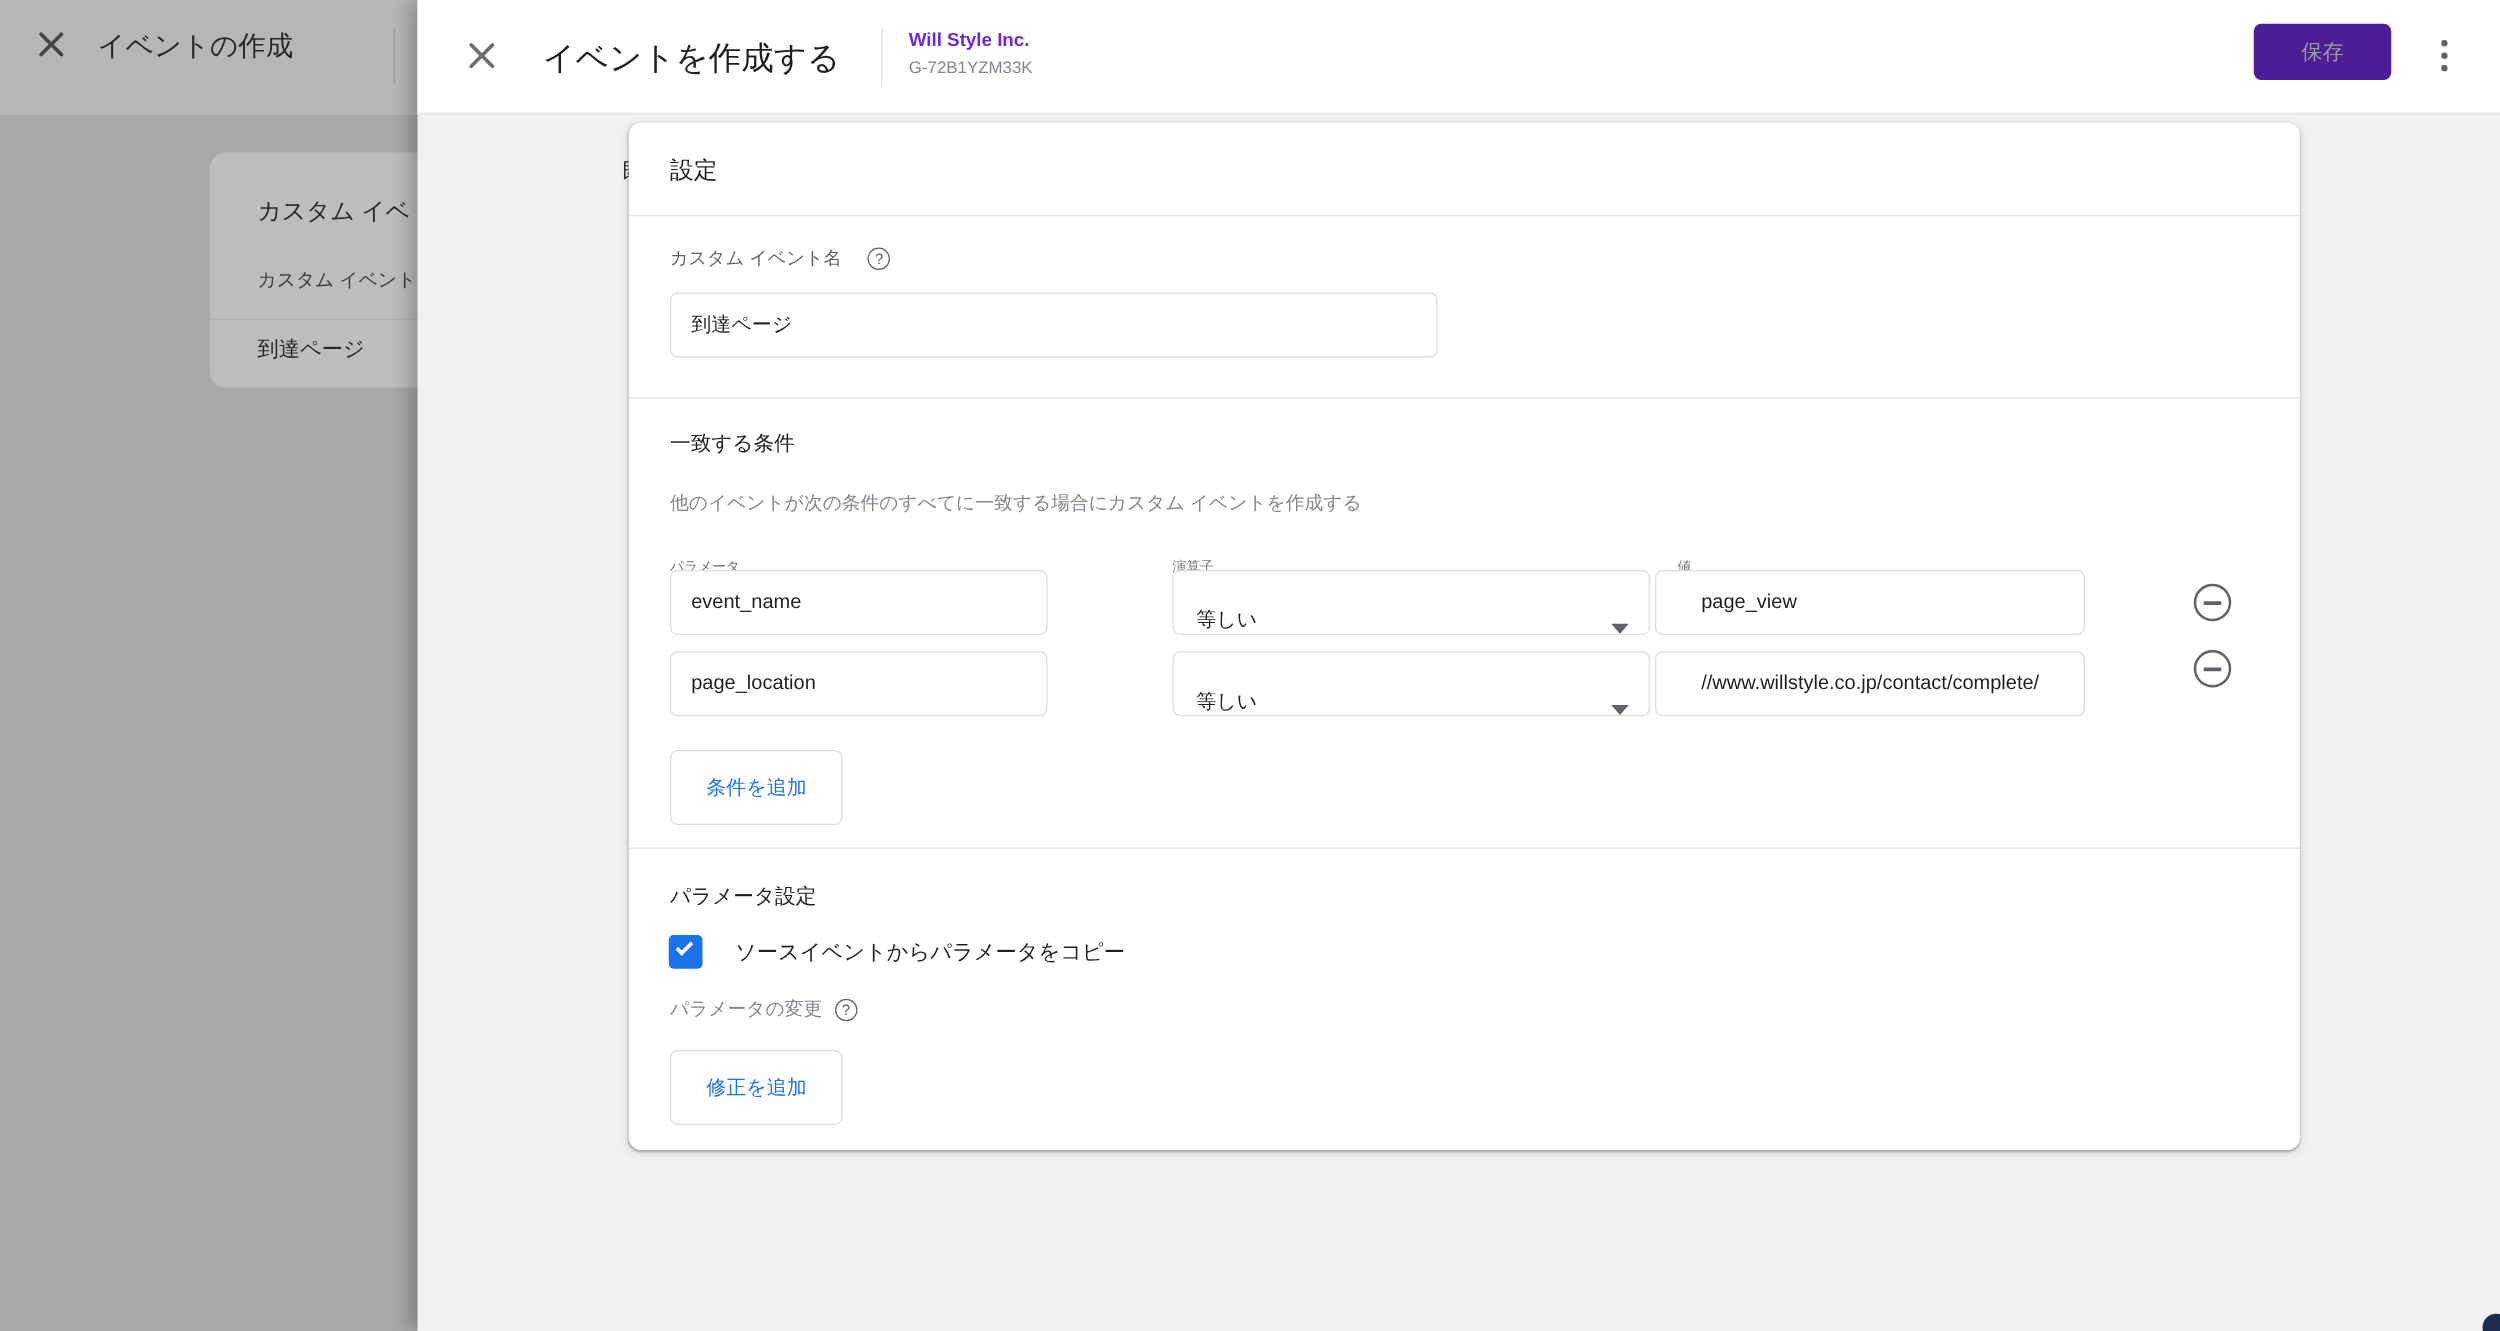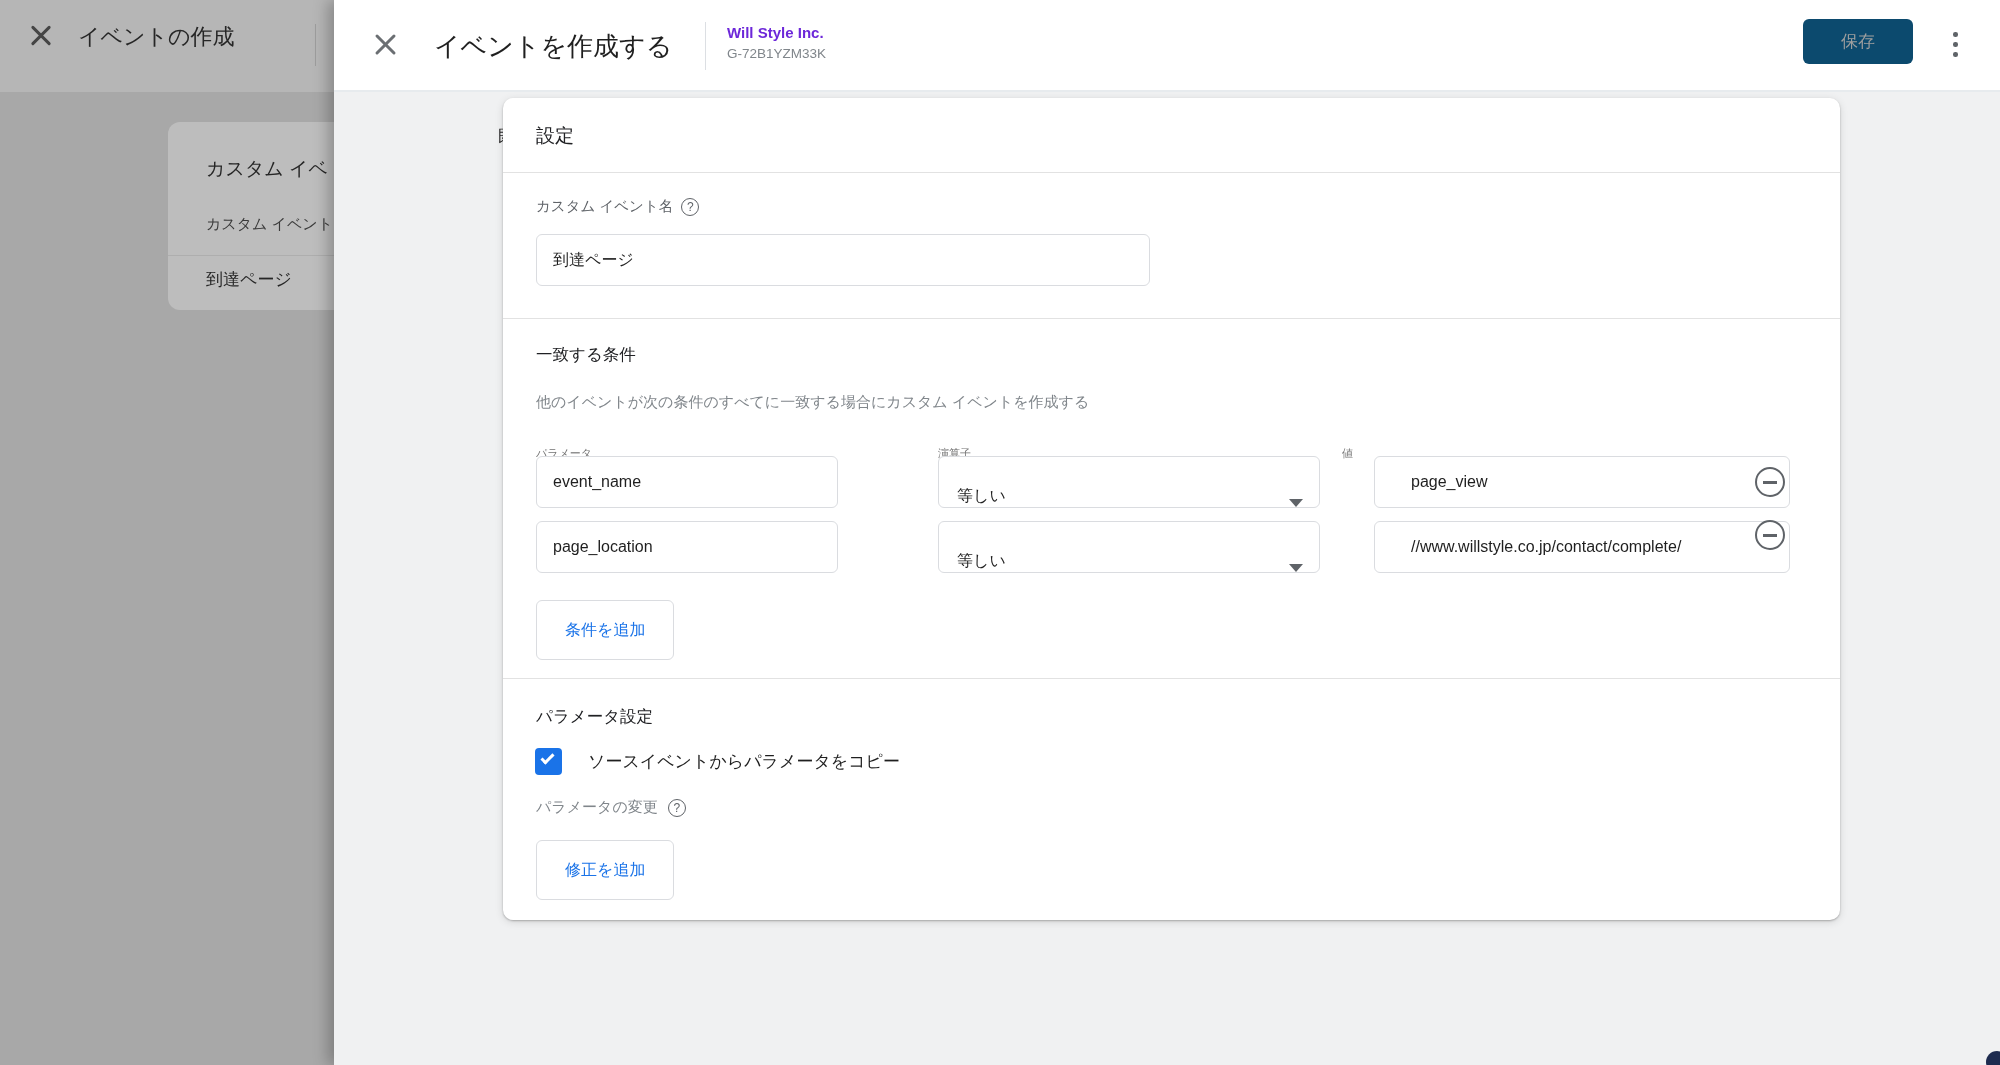"保存" .save-btn { background: #0c4a6e -> #4c1d95 }
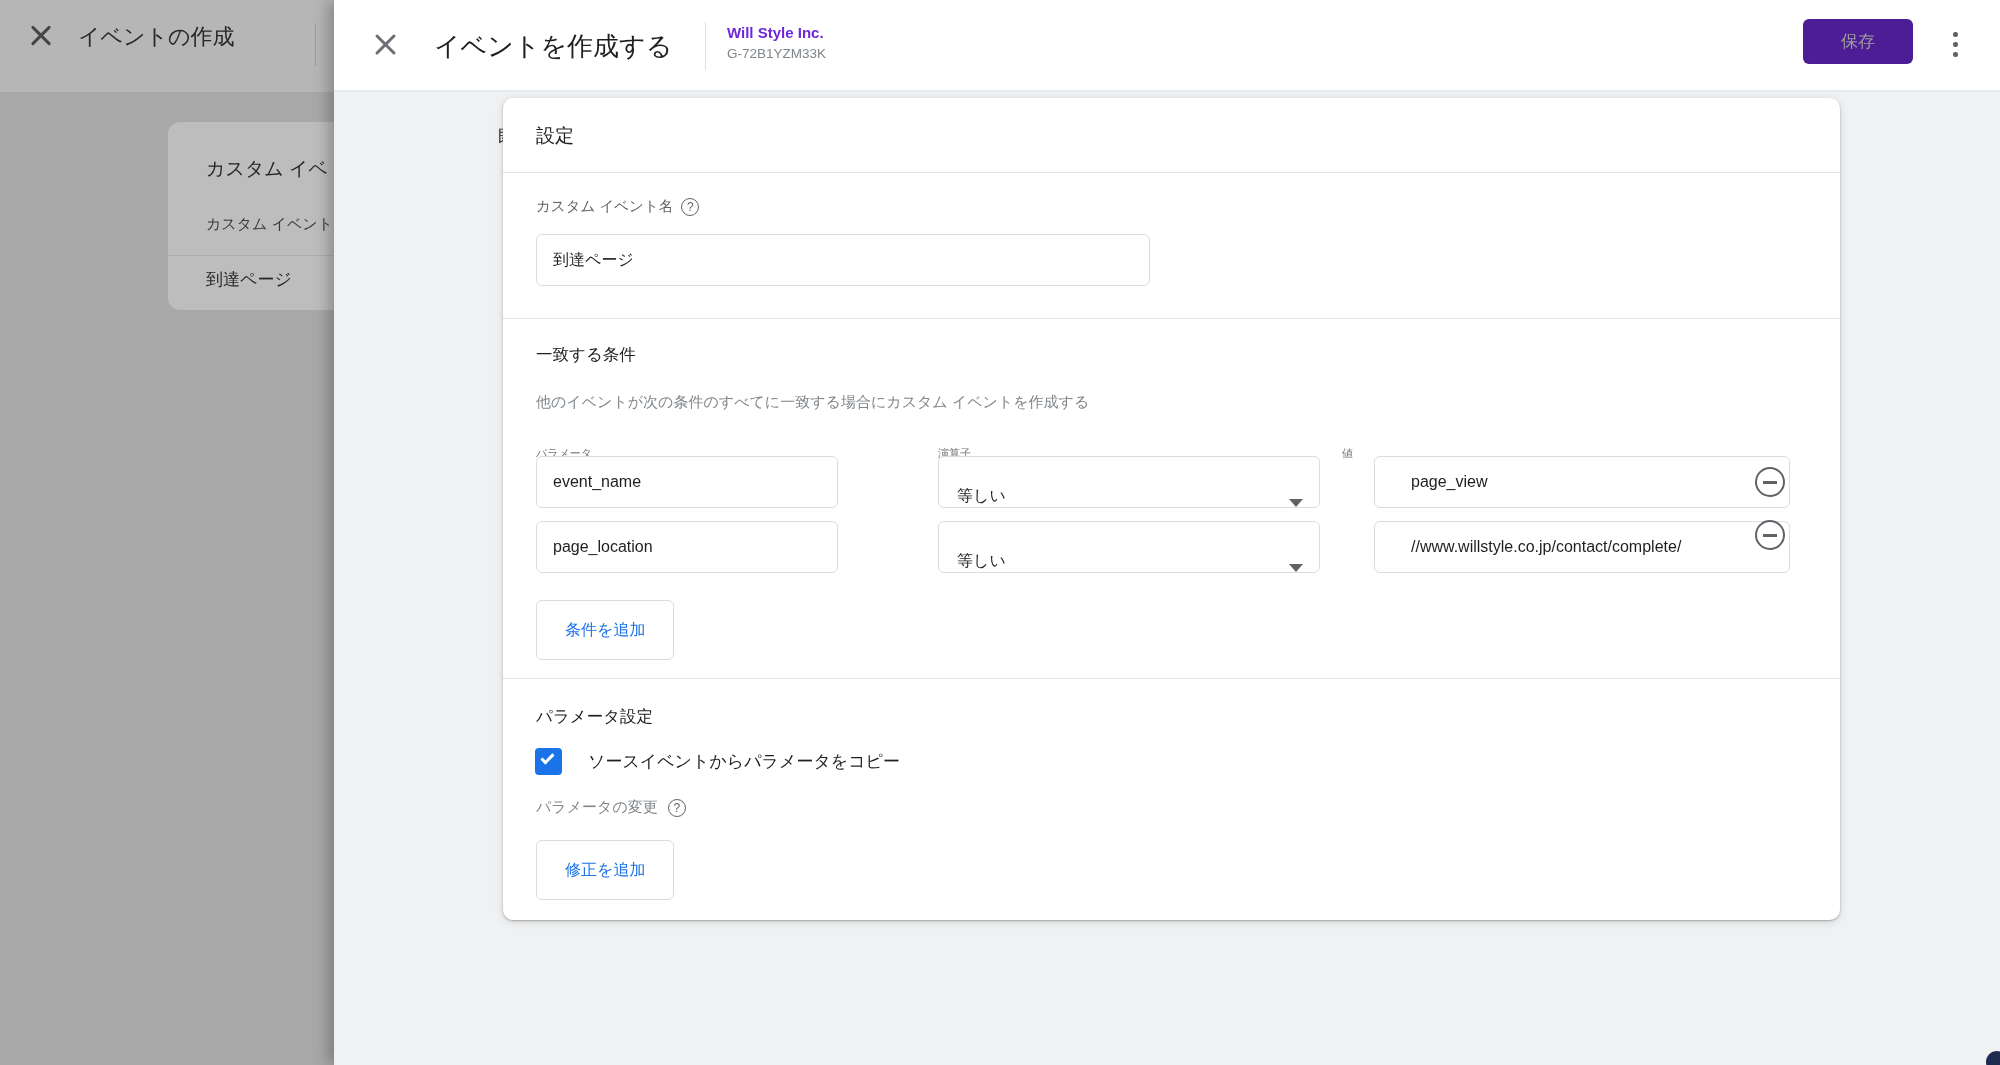"カスタム イベント名" .field-label { gap: 8px -> 21px }
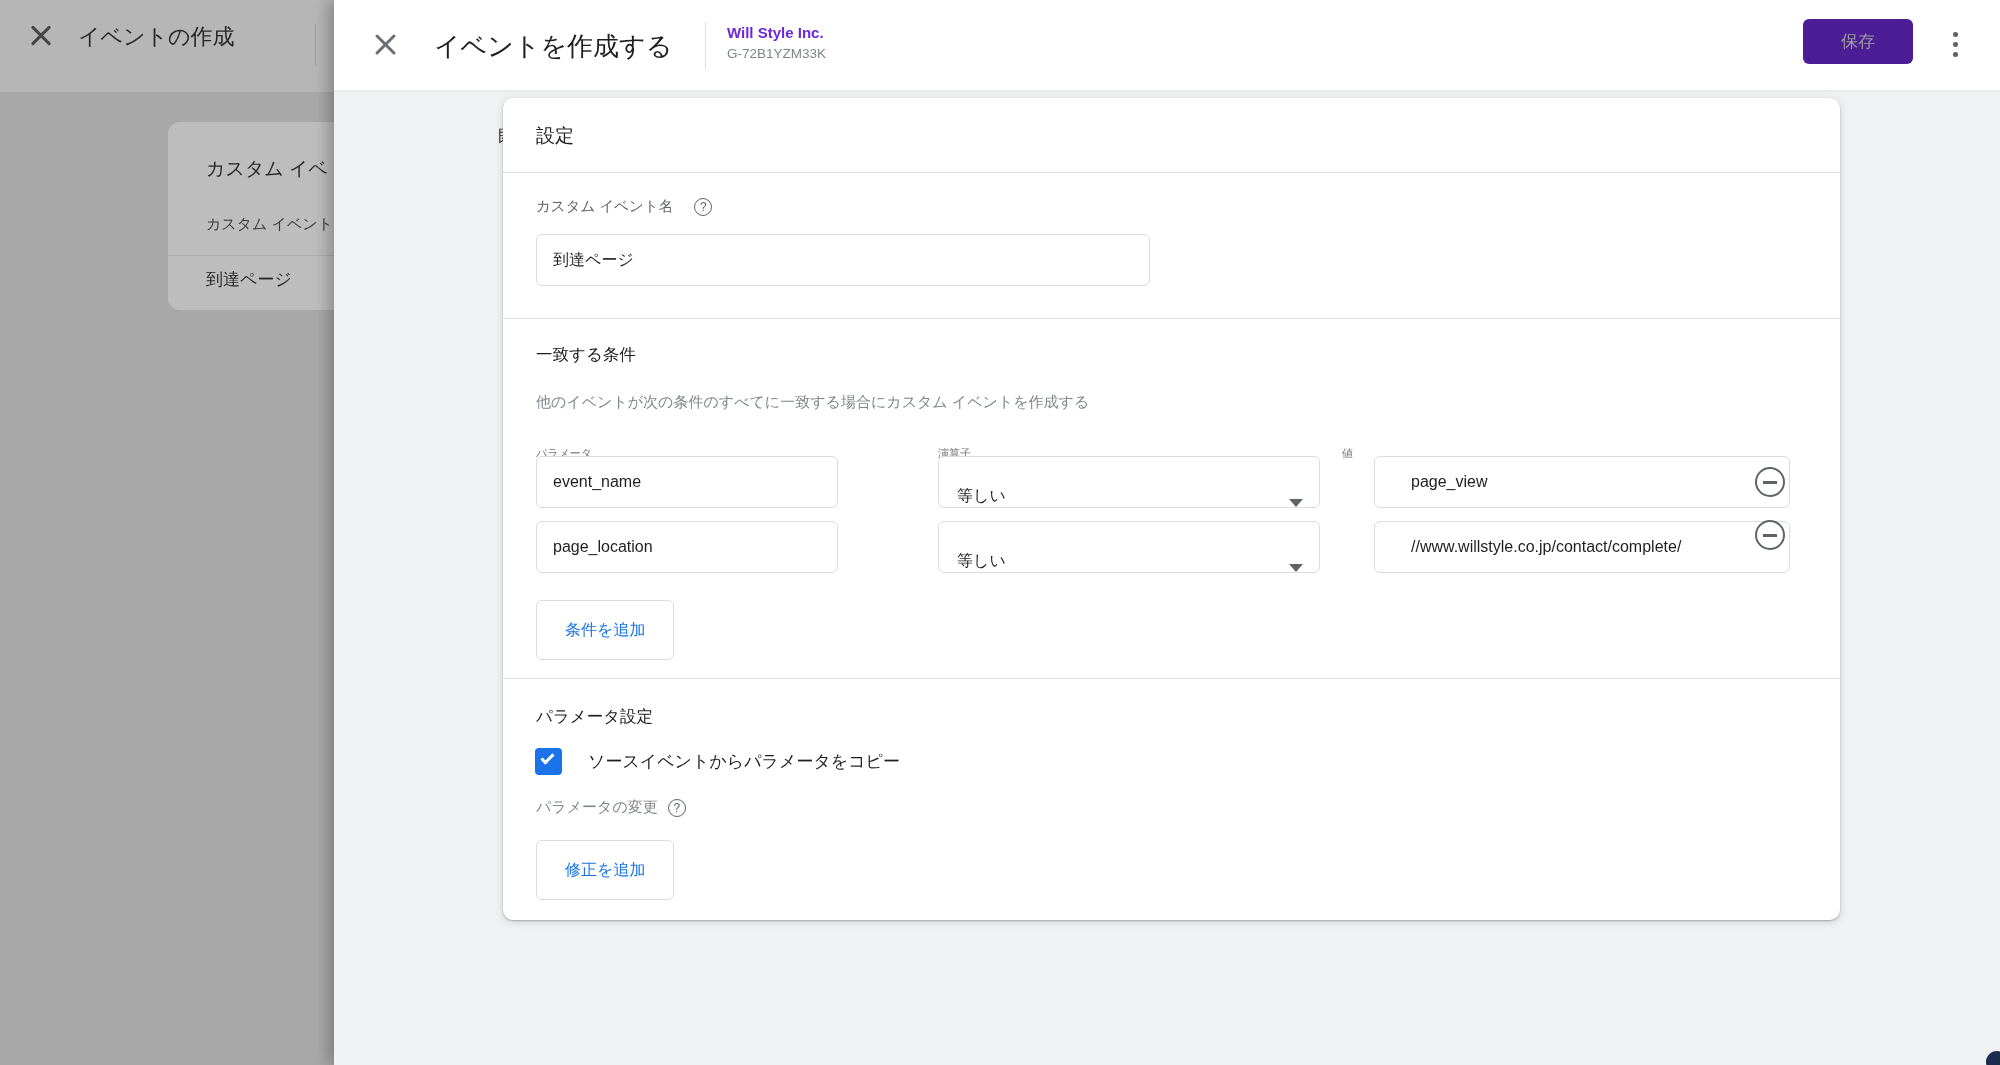"page_view" .v-in { left: 871px -> 821px; width: 416px -> 344px }
